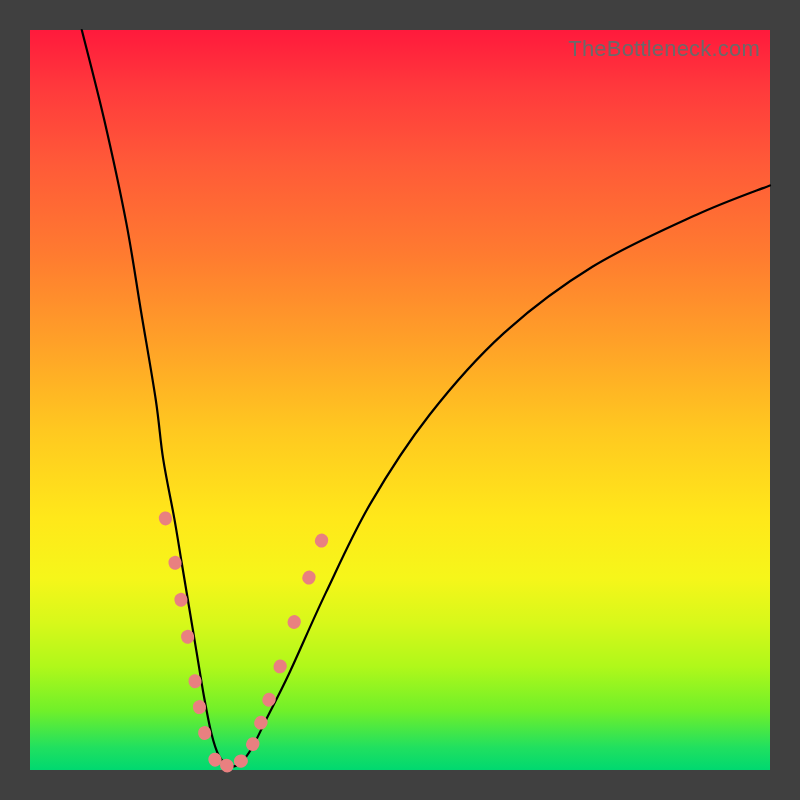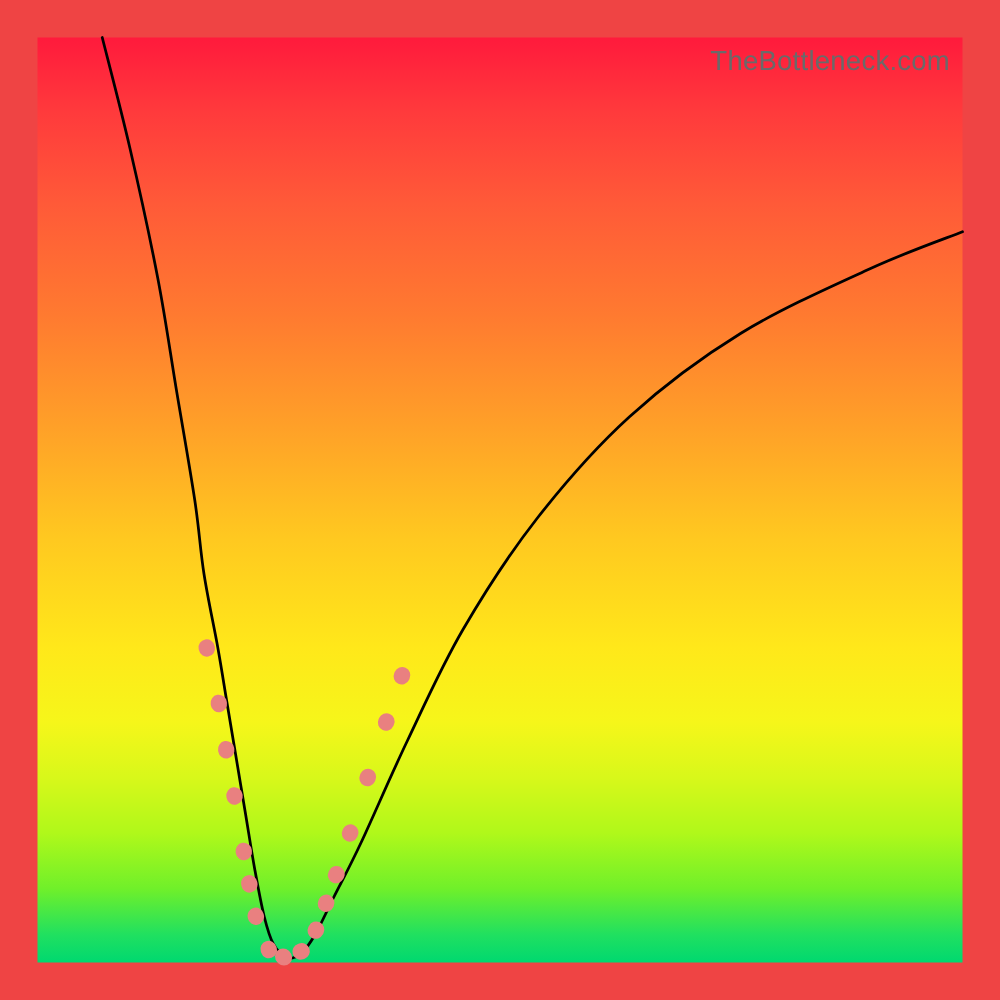"TheBottleneck.com" .frame { background: #ef4444 -> #404040 }
